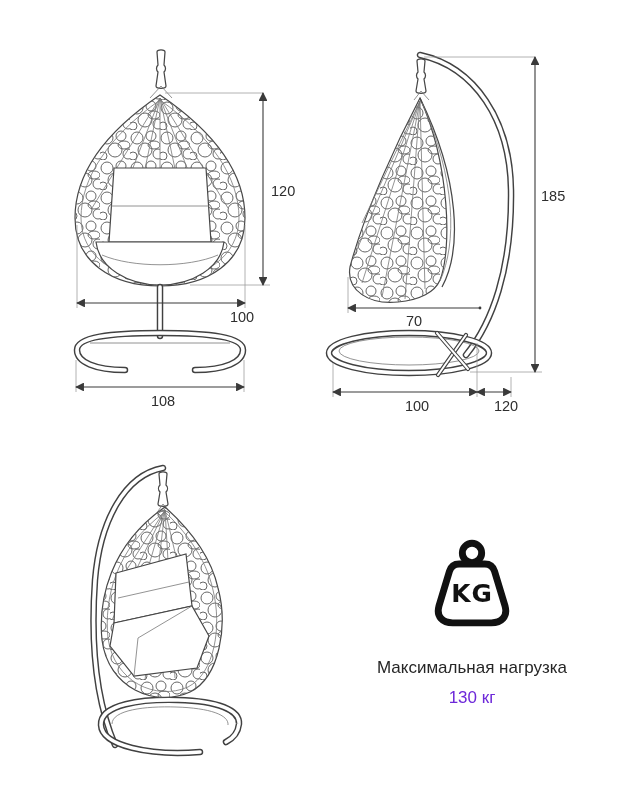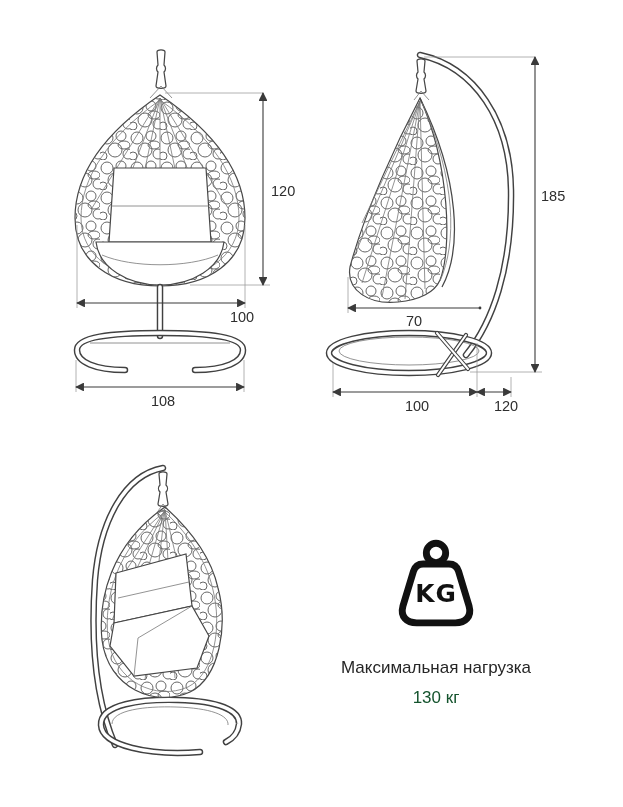"KG" .load-block { left: 336px -> 372px }
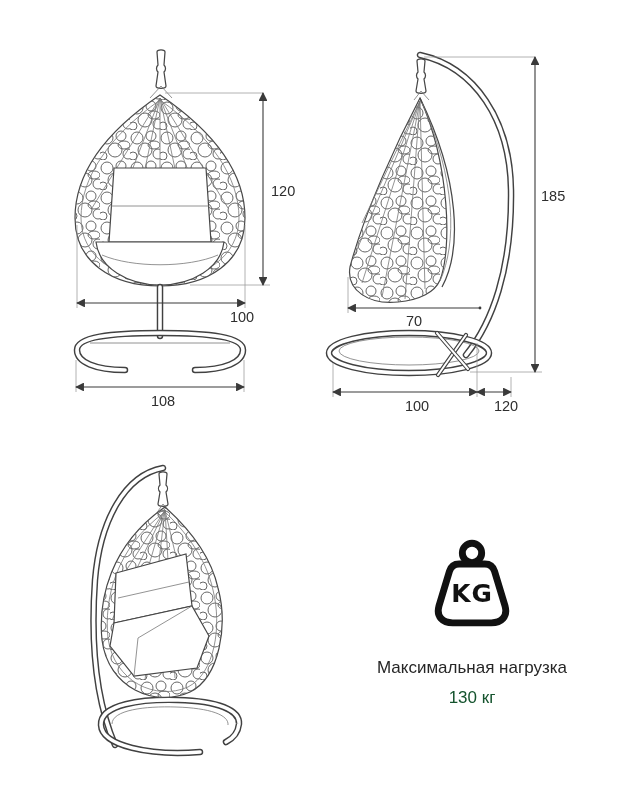"130 кг" .load-value { color: #14532d -> #6d28d9 }
